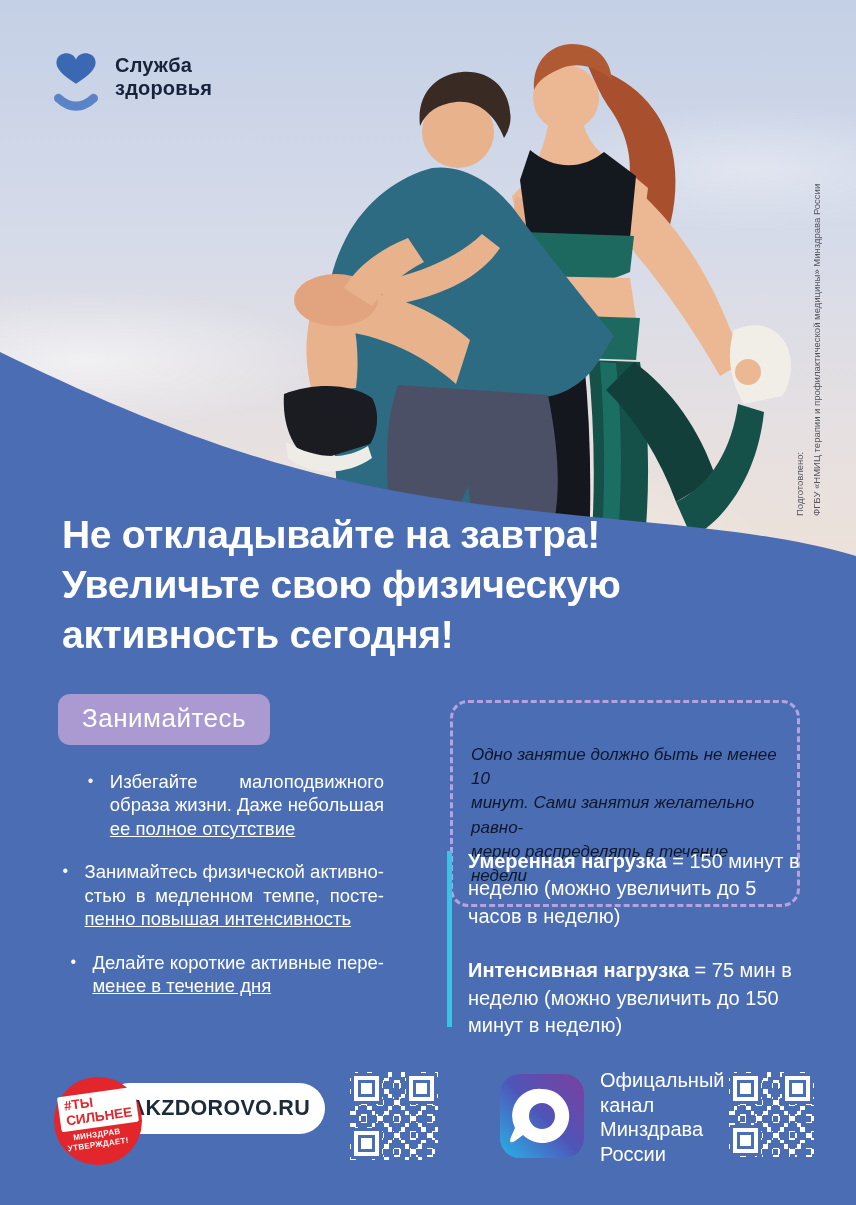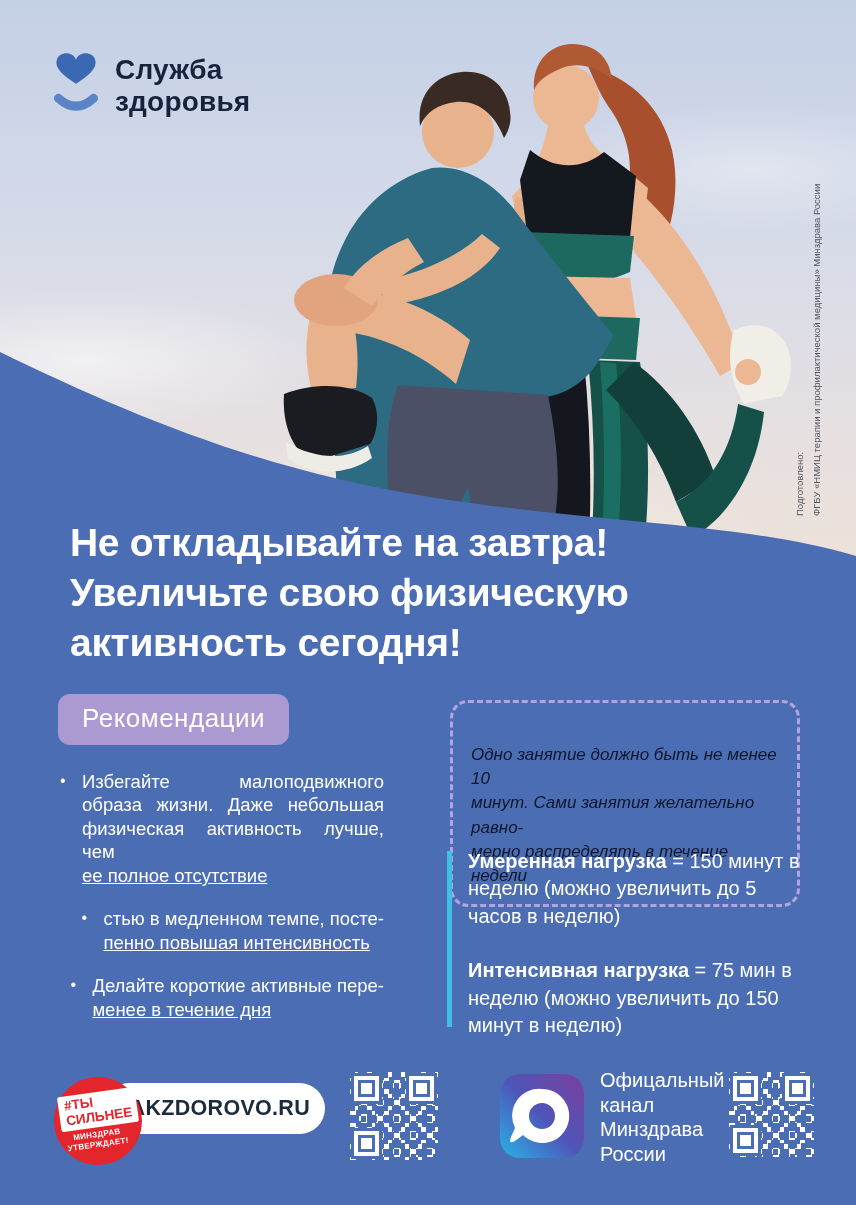"Служба" .brand-name { font-size: 28px -> 20px }
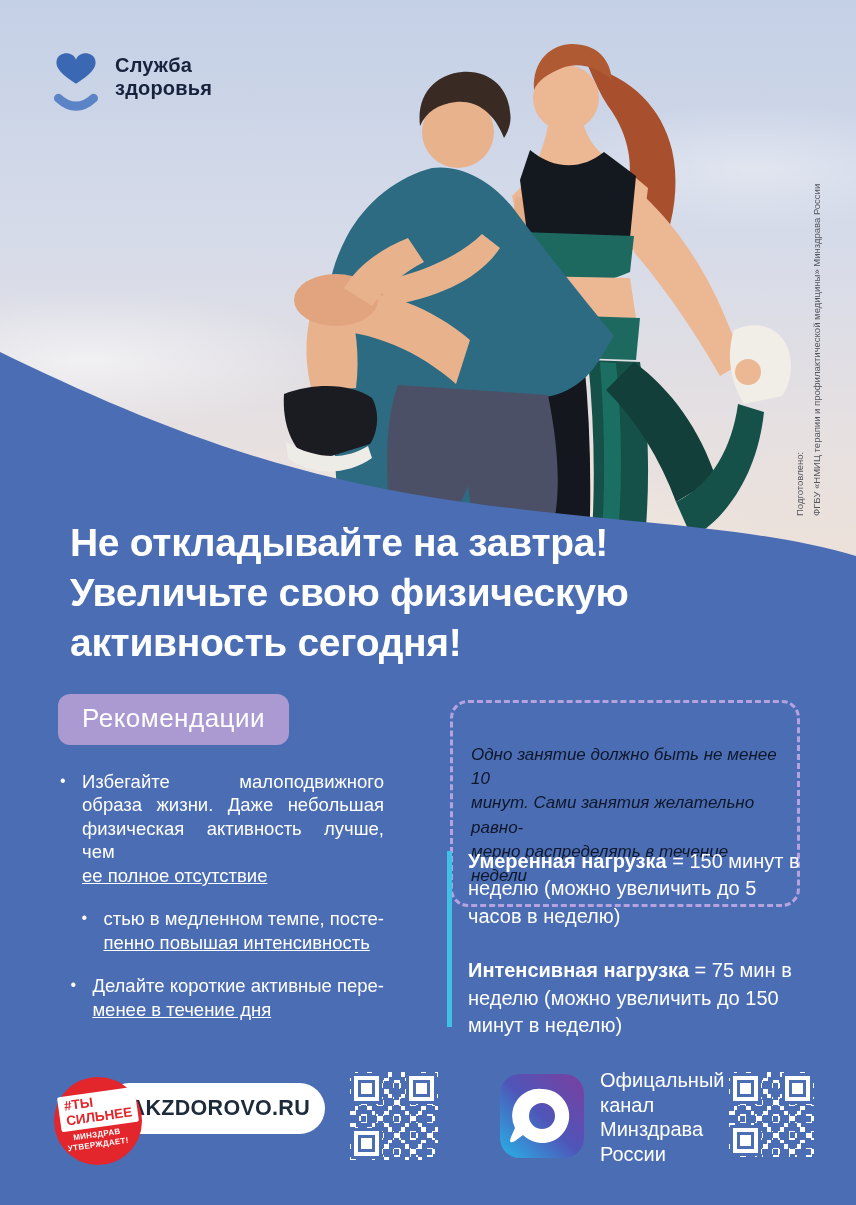"Не откладывайте на завтра!" .heading { margin: 12px -> 4px }
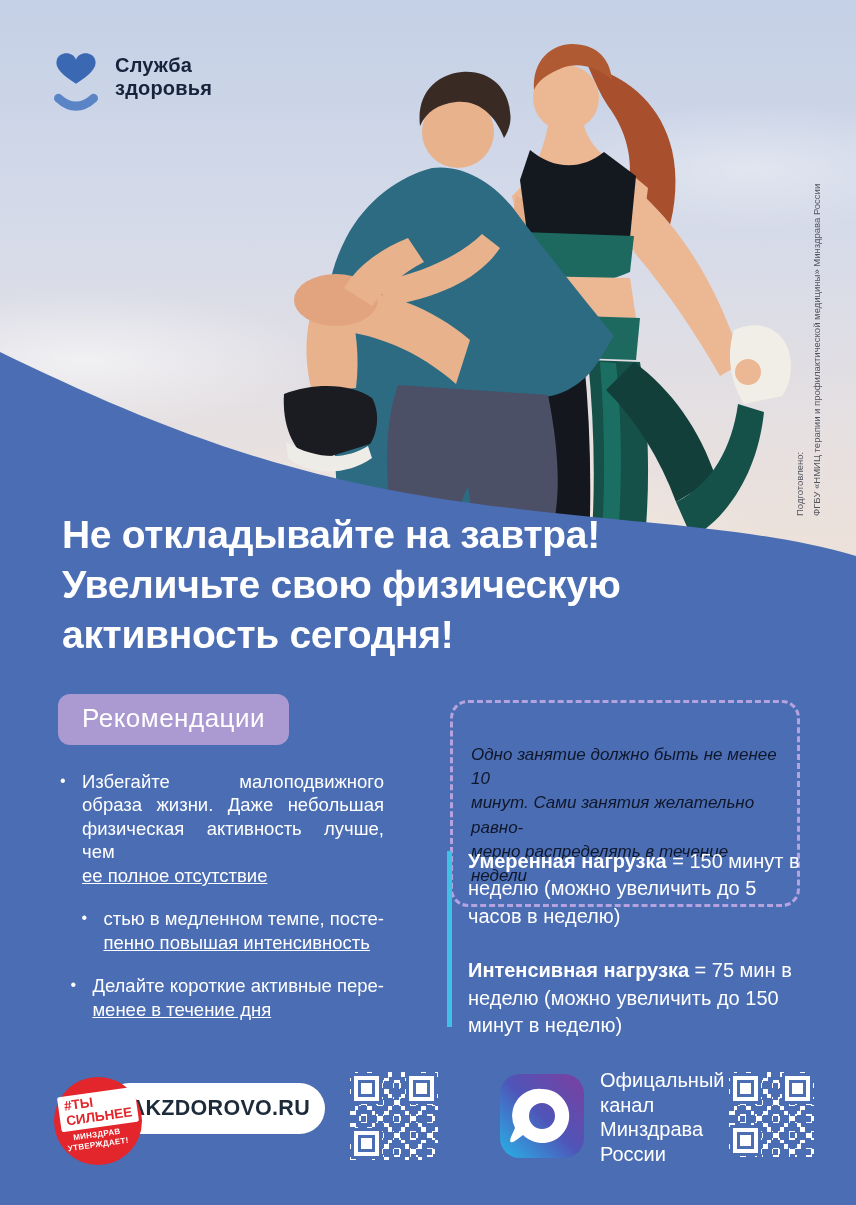"Рекомендации" div.badge { text: Рекомендации -> Занимайтесь }
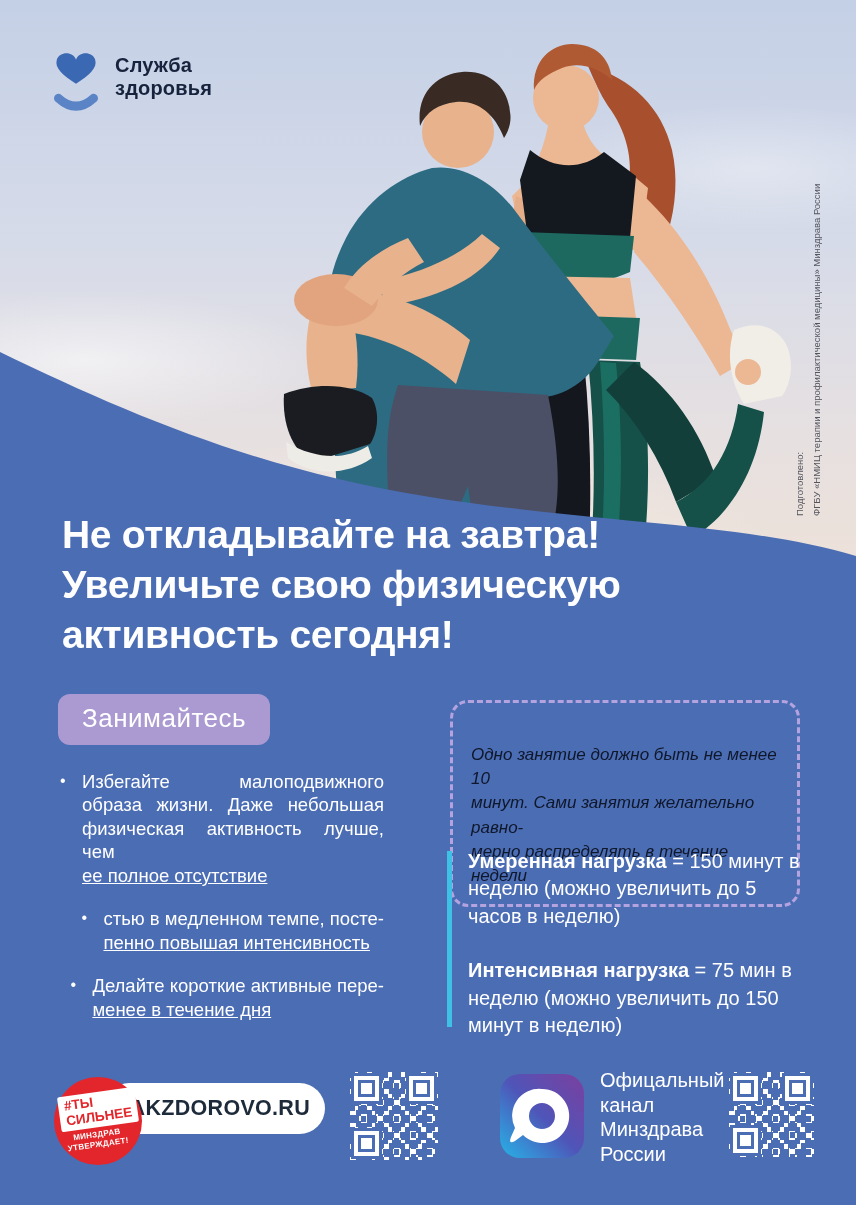"физическая активность лучше, чем" div.jl { html: <div>физическая активность лучше, чем</div> -> none }
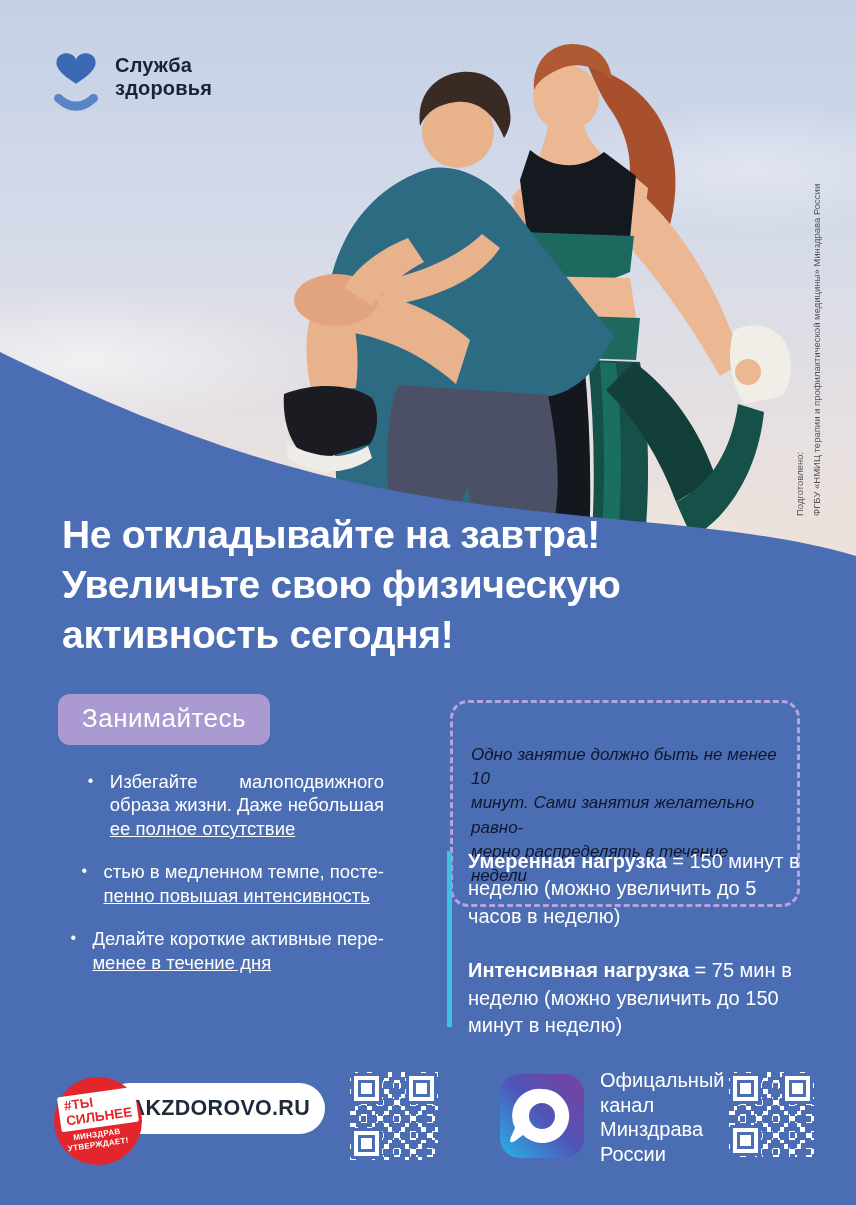"Занимайтесь физической активно-" div.jl { html: none -> <div>Занимайтесь физической активно-</div> }
